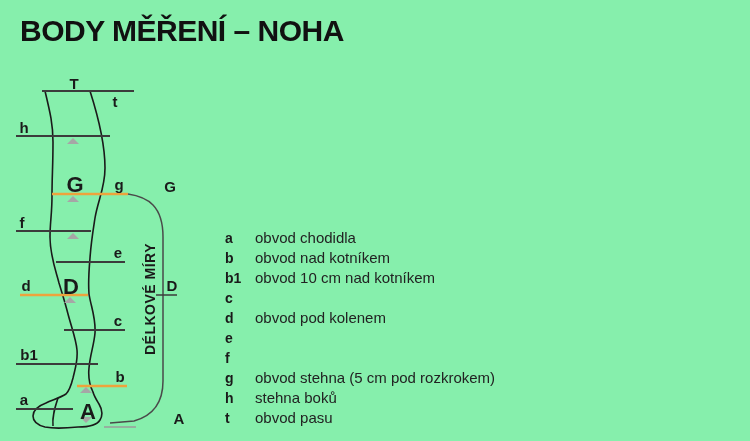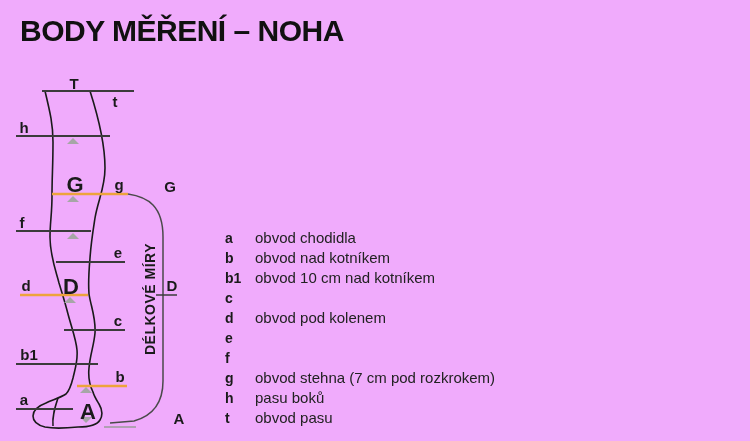"BODY MĚŘENÍ – NOHA" .stage { background: #f0abfc -> #86efac }
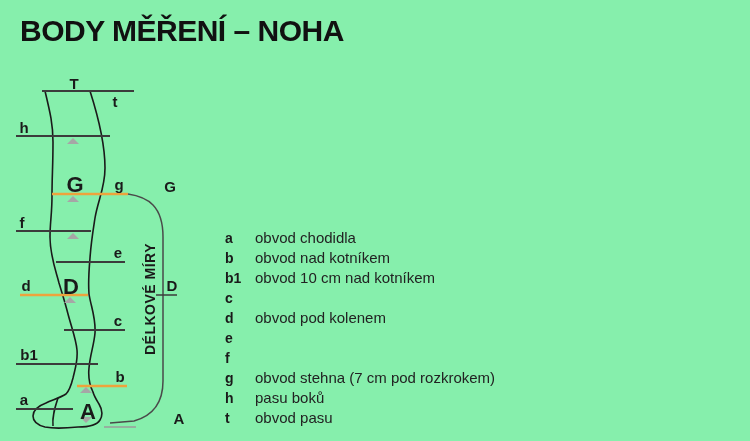"obvod stehna (7 cm pod" span.legend-label { text: 7 -> 5 }
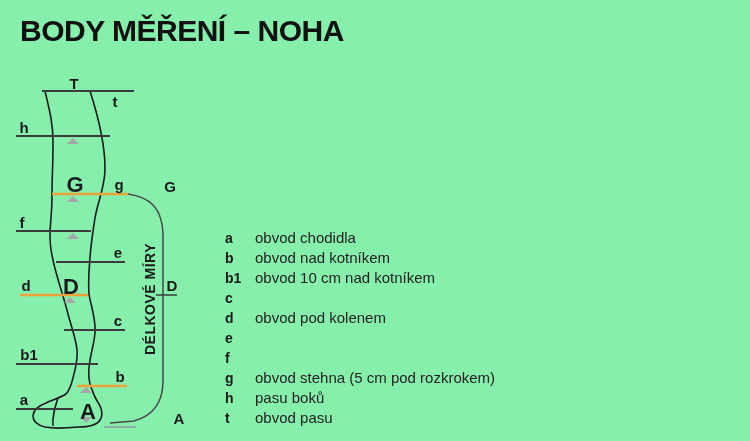"pasu boků" span.legend-label { text: pasu -> stehna }
